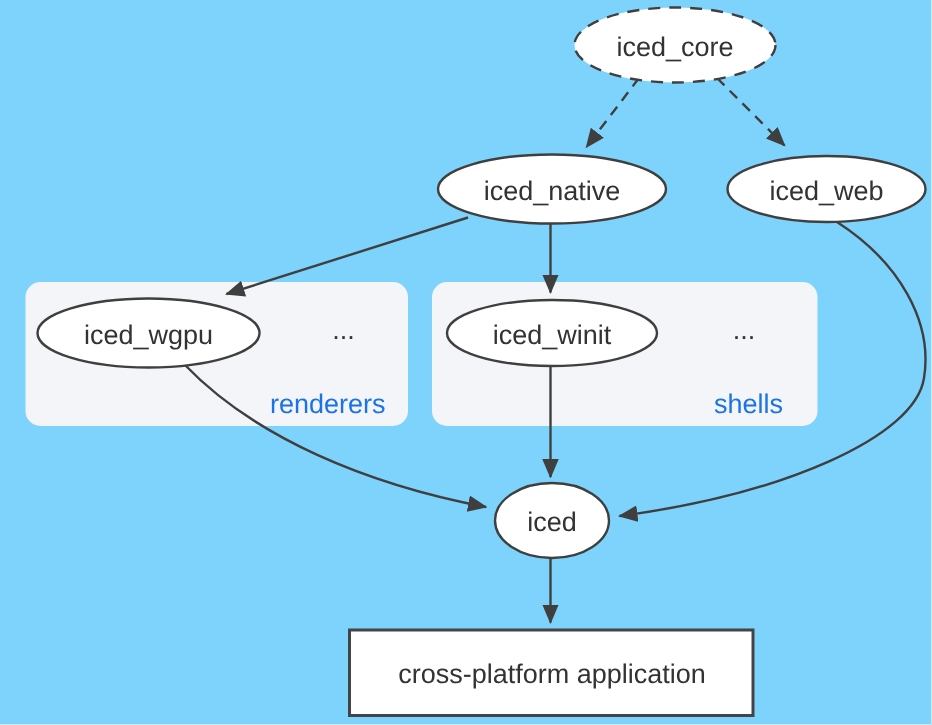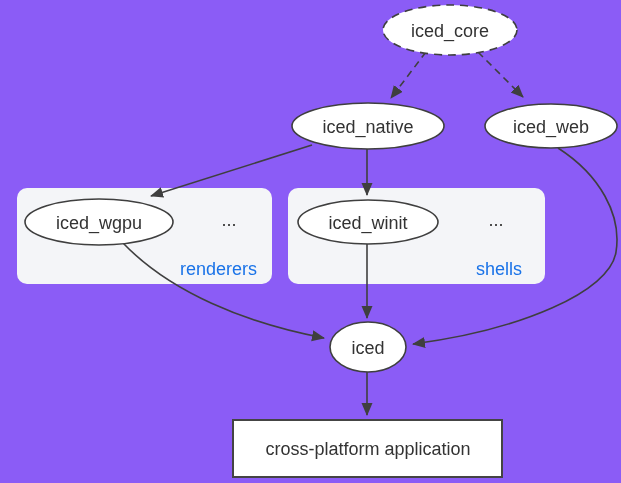"iced_core" .stage { background: #8b5cf6 -> #7dd3fc }
